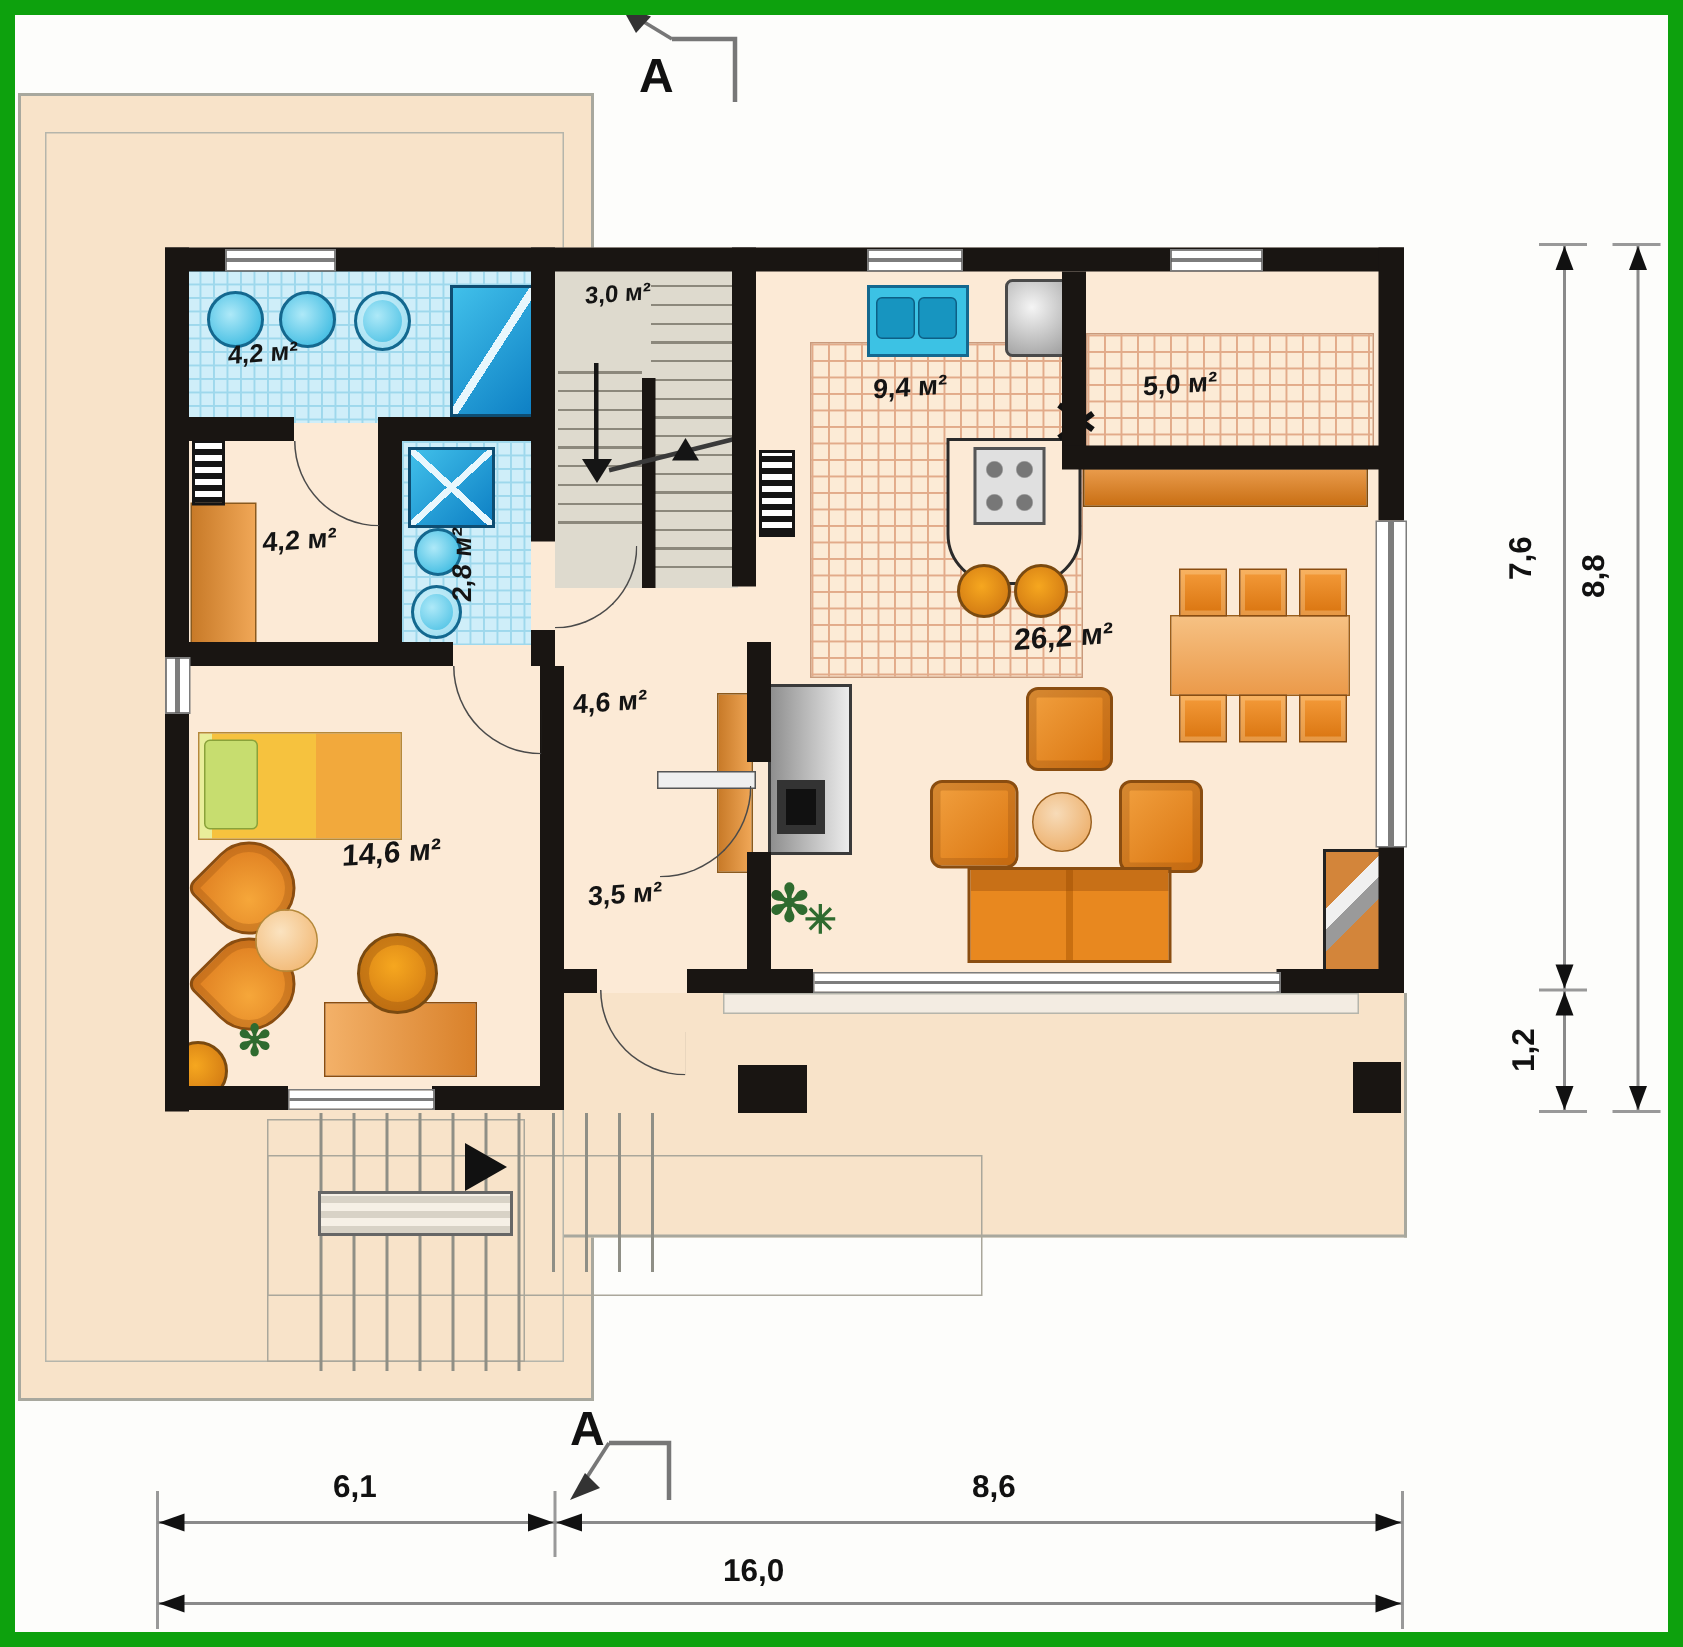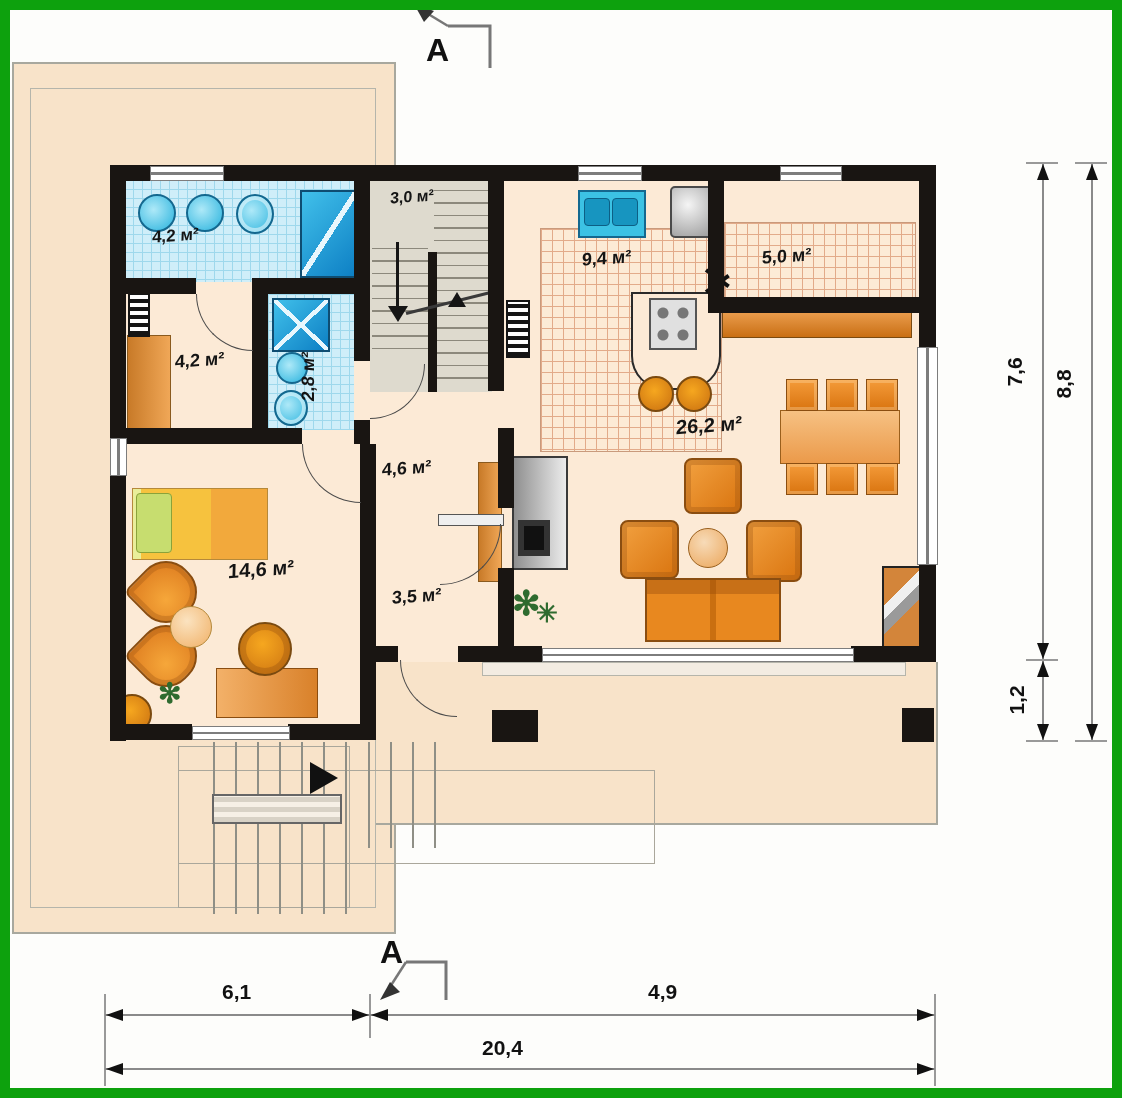"4,9" div.lblD { text: 4,9 -> 8,6 }
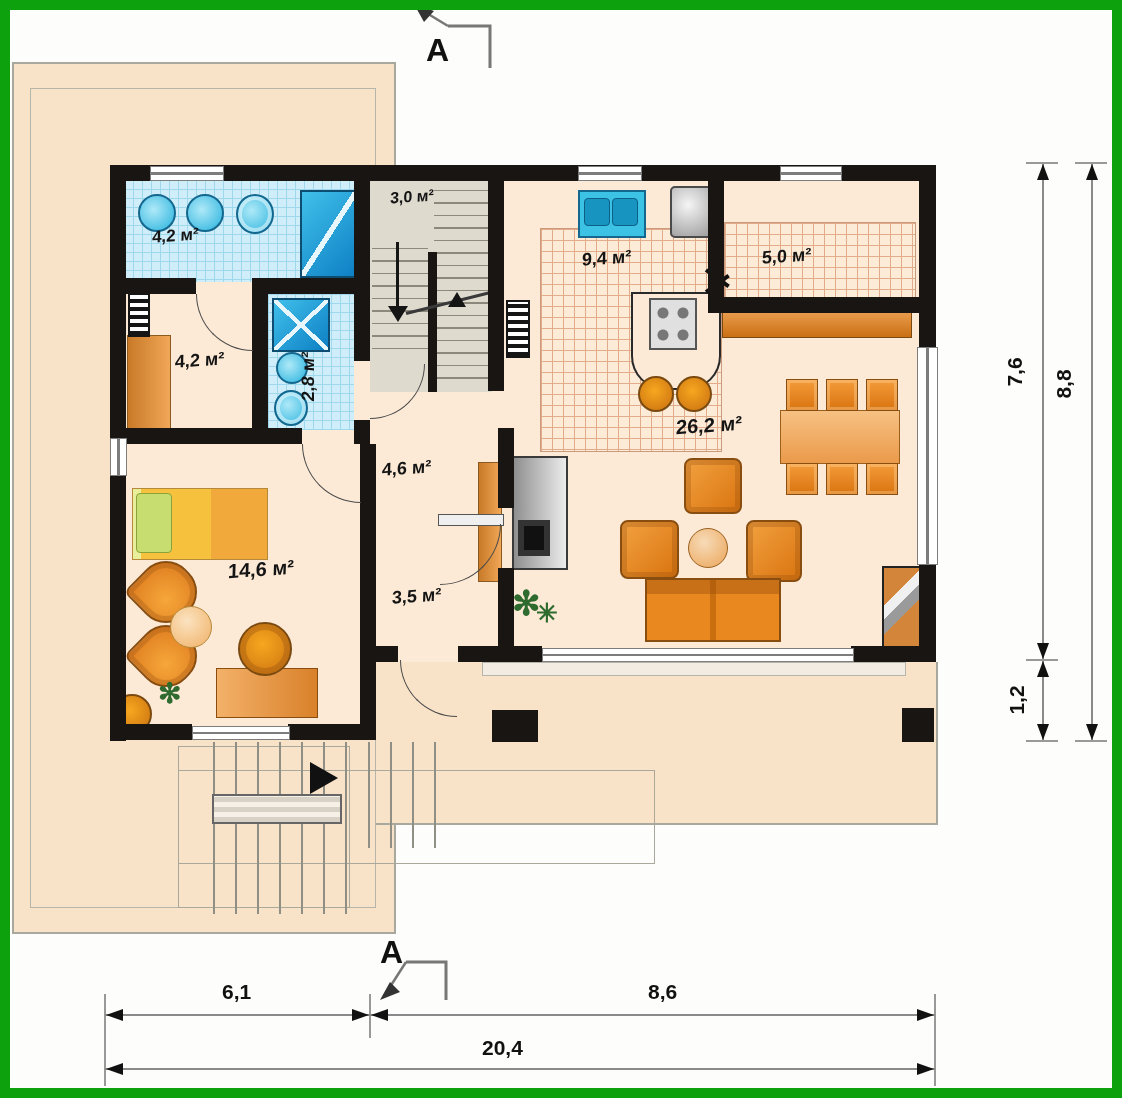"20,4" div.lblD { text: 20,4 -> 16,0 }
